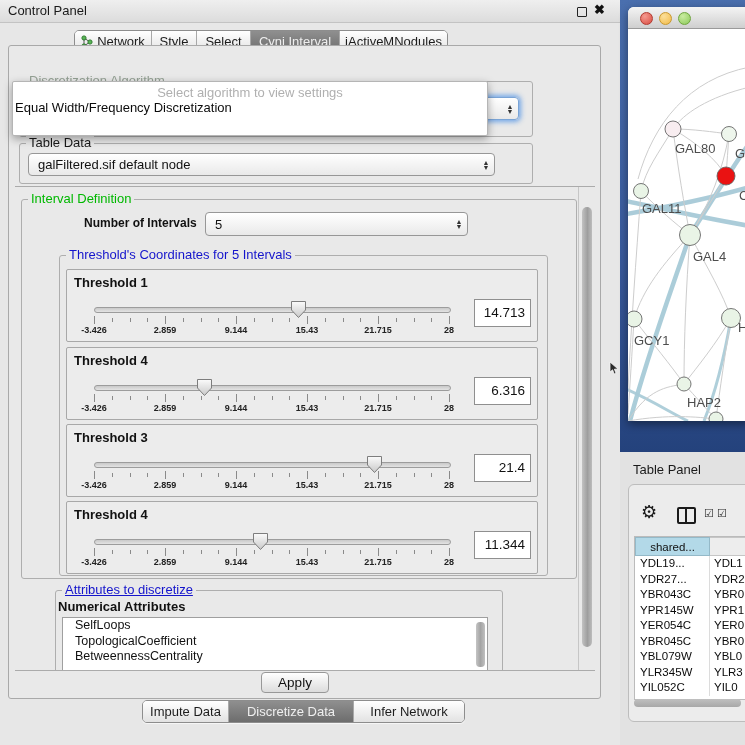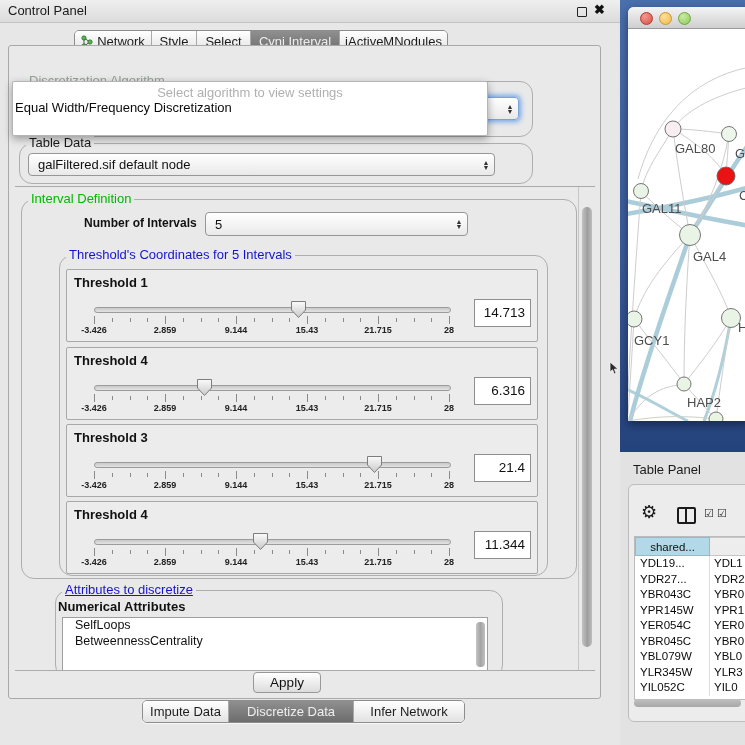"Table Data" .groupbox { border-radius: 13px -> 3px }
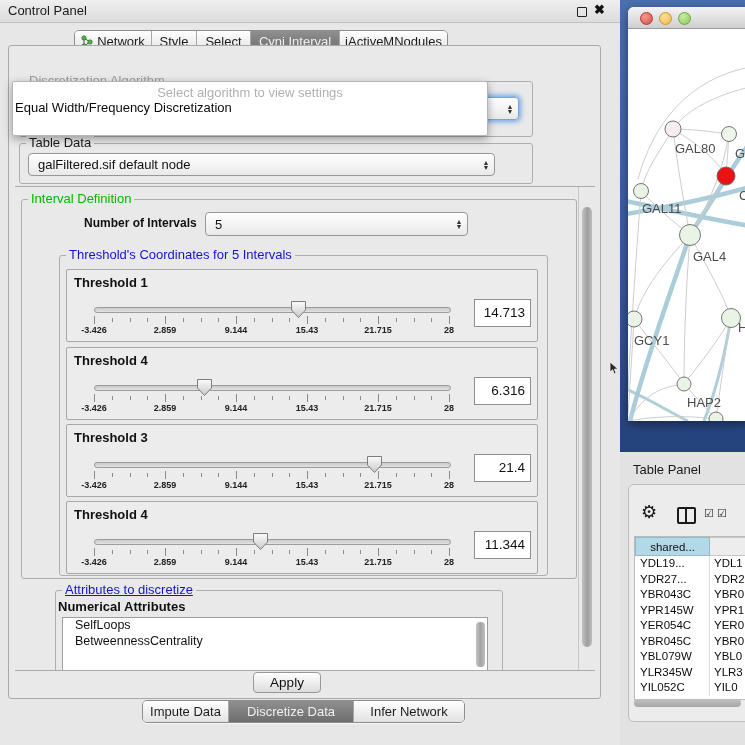"TopologicalCoefficient" div.attritem { html: none -> <div>TopologicalCoefficient</div> }
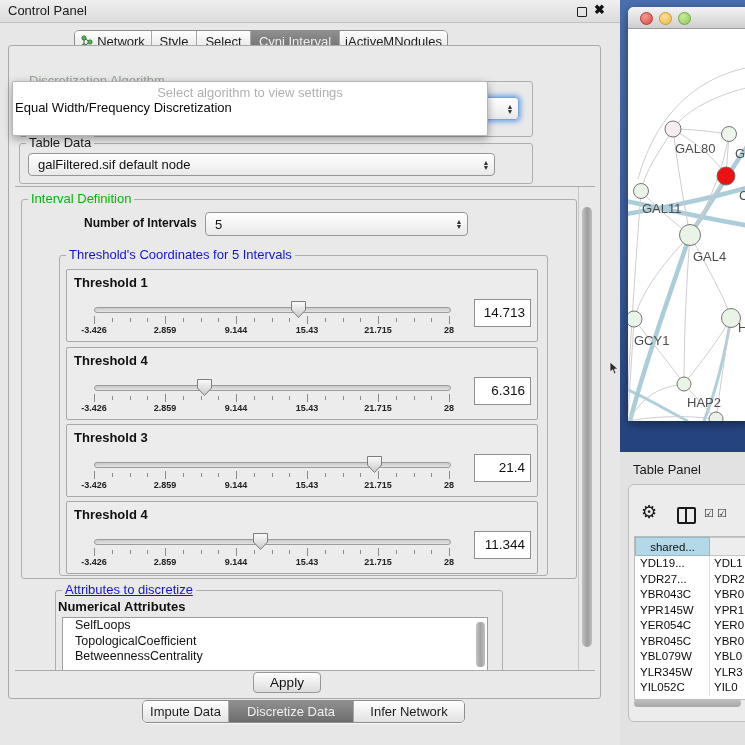"Apply" div.pushbtn { left: 244px -> 252px }
